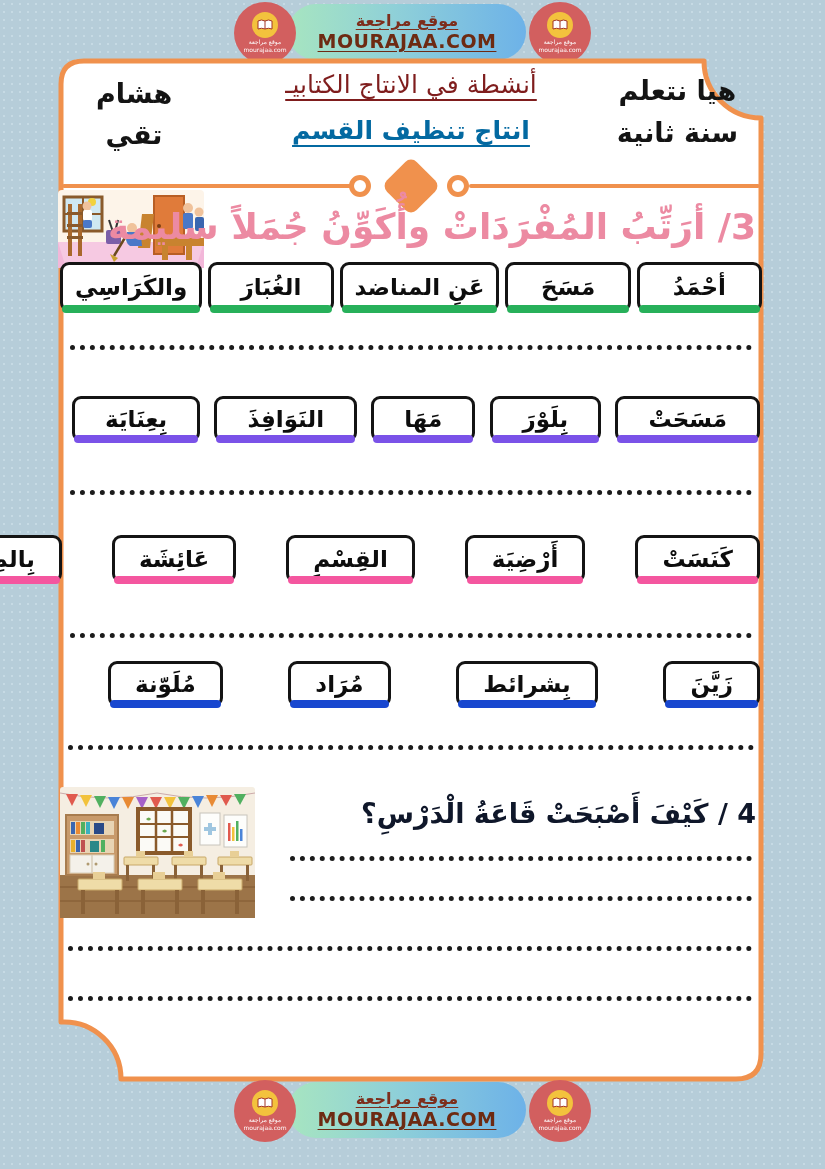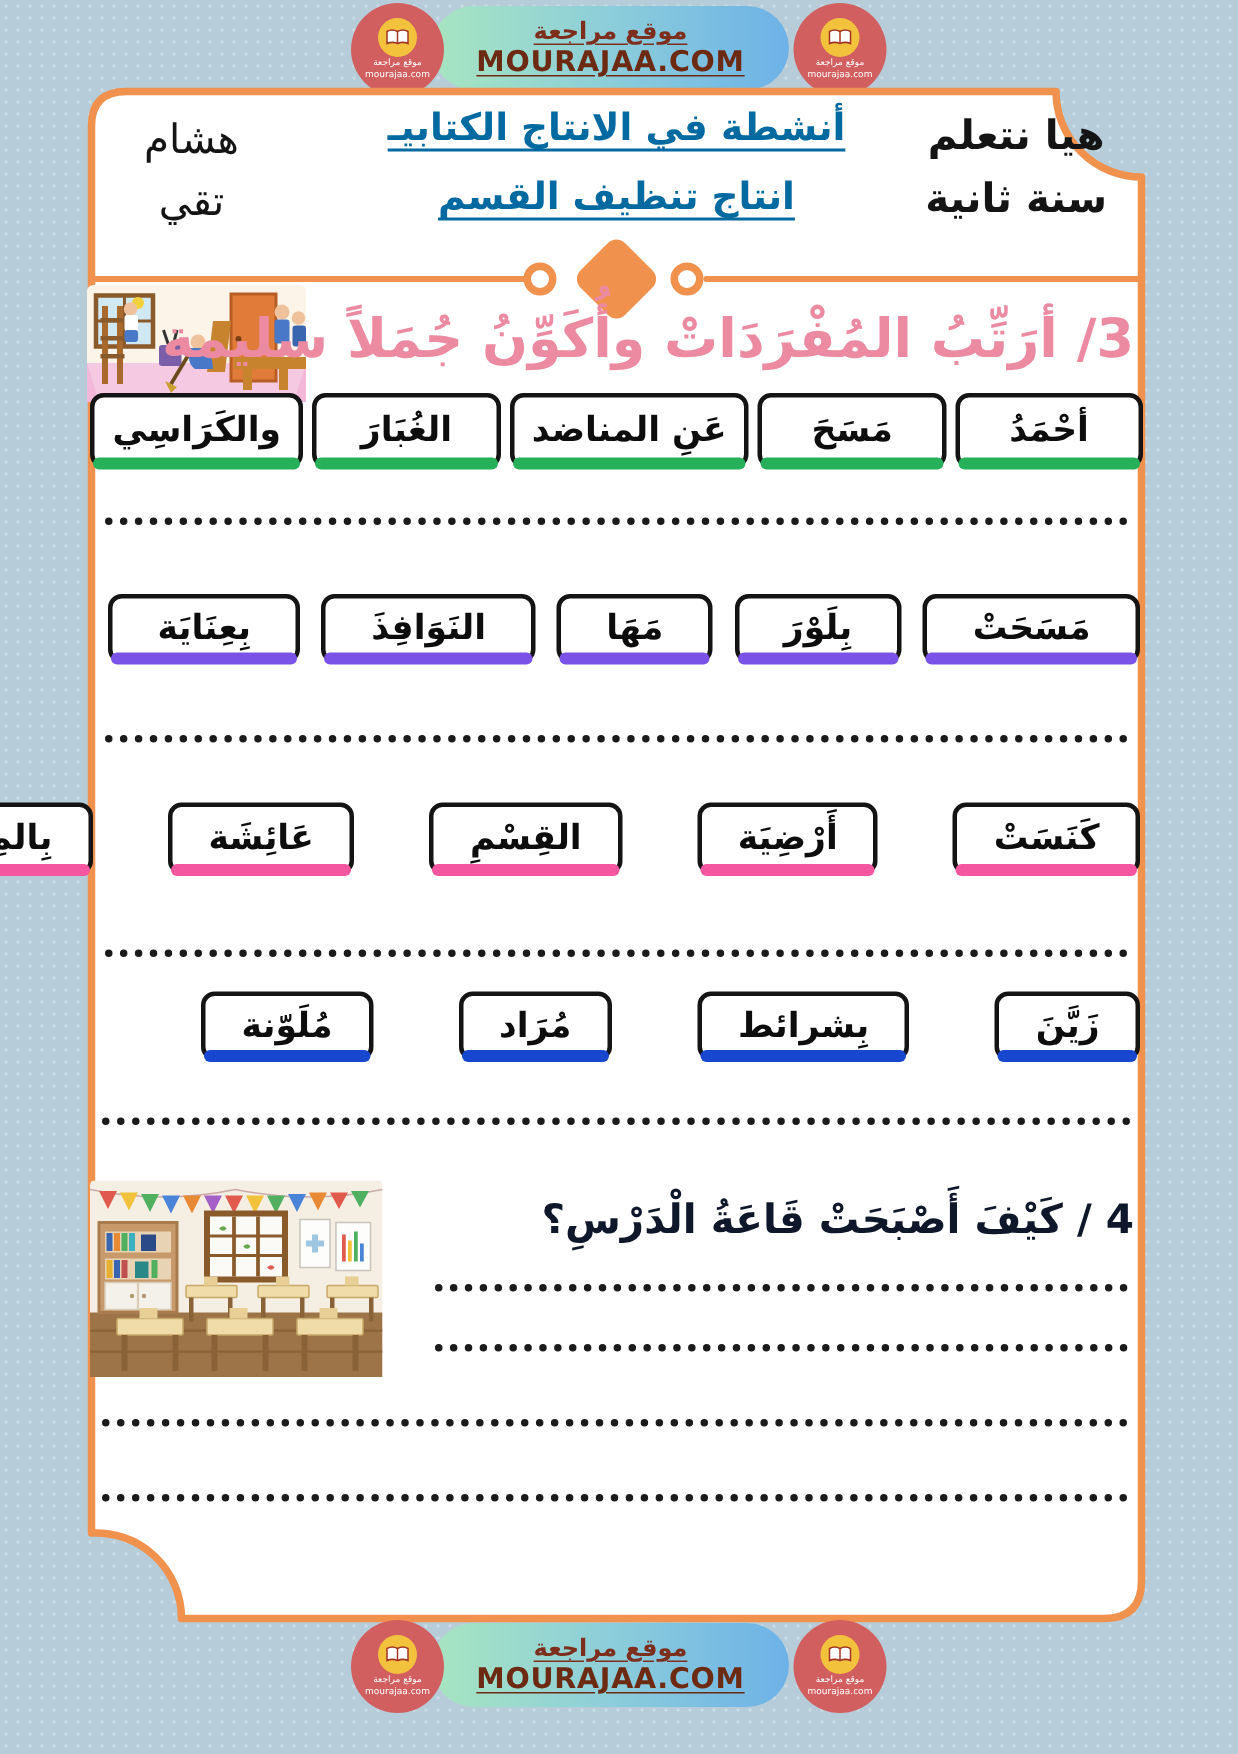"هشام" .hdr-left { font-weight: normal -> bold }
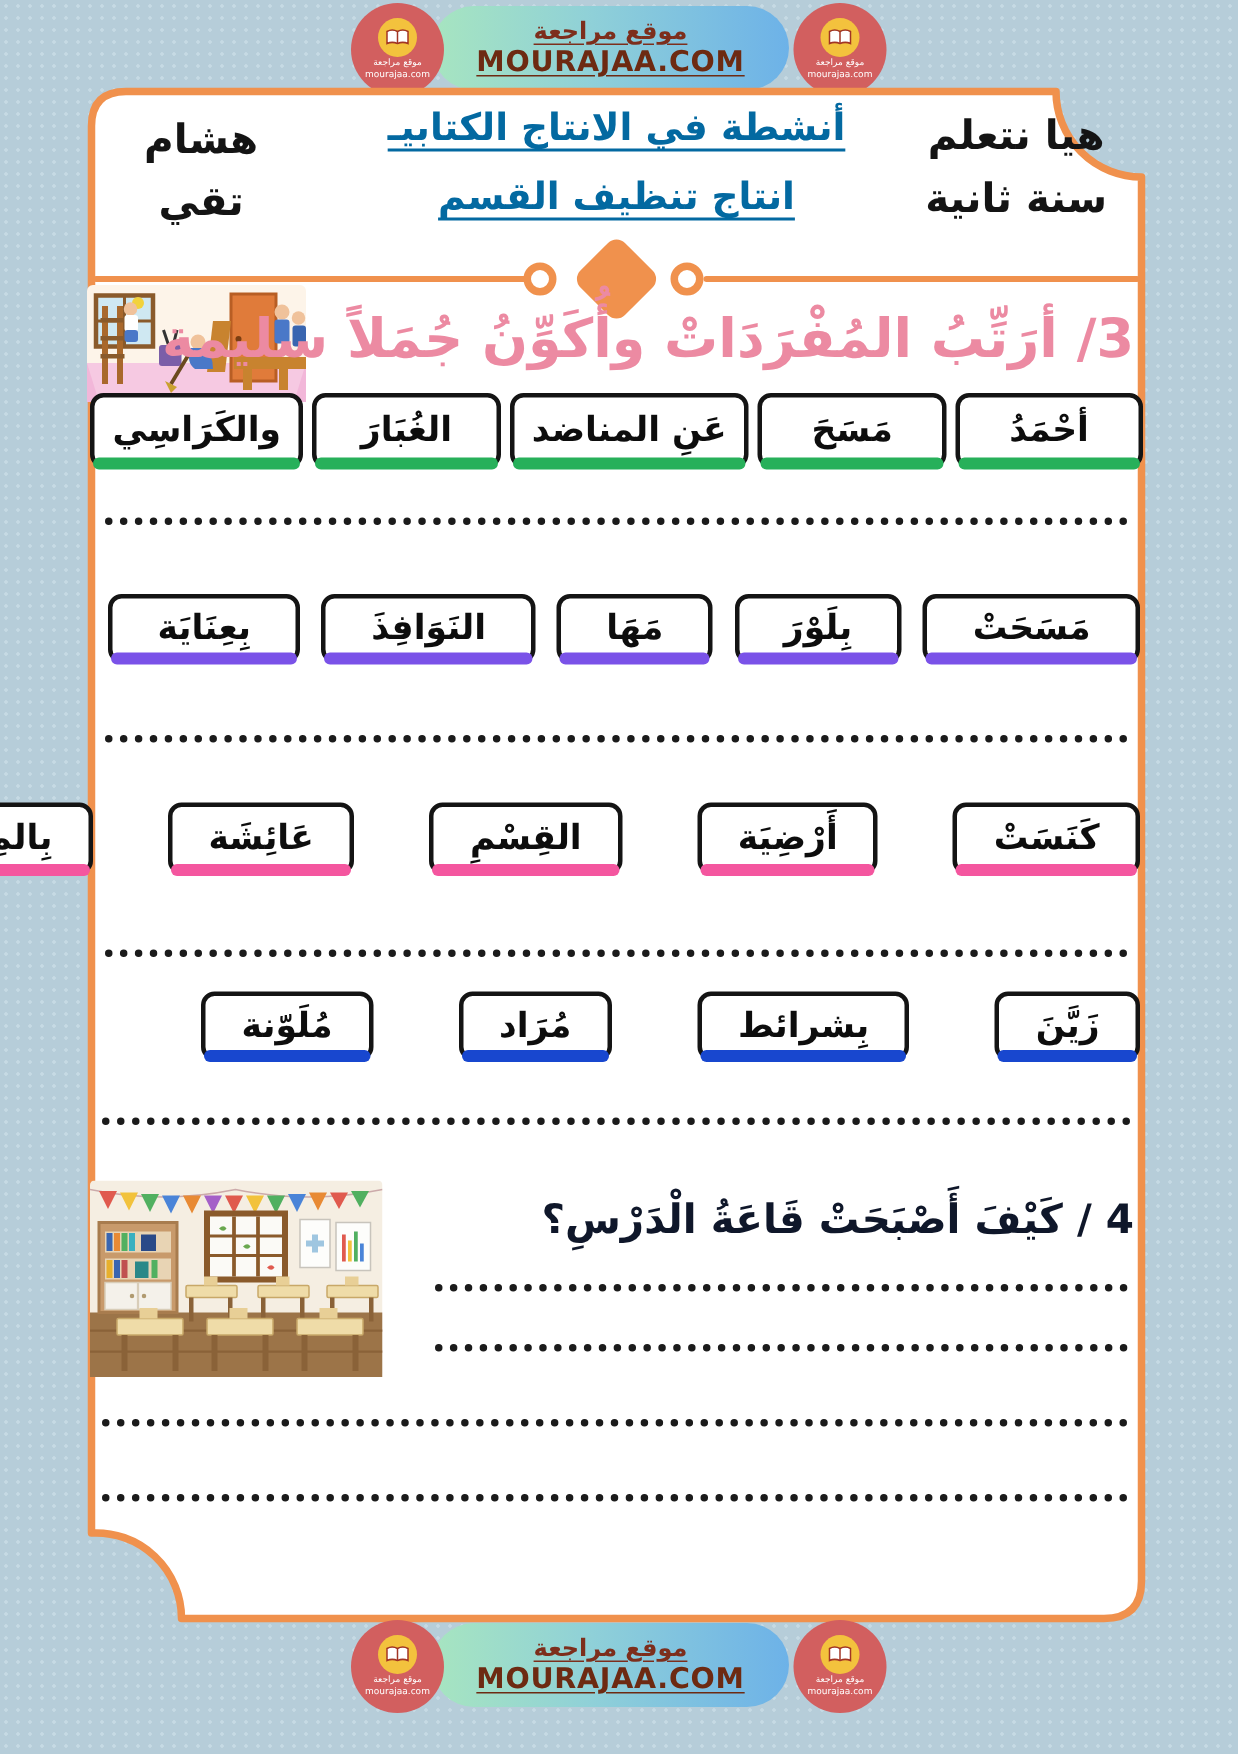"أنشطة في الانتاج الكتابيـ" .hdr-title { color: #0369a1 -> #7f1d1d; font-weight: bold -> normal }
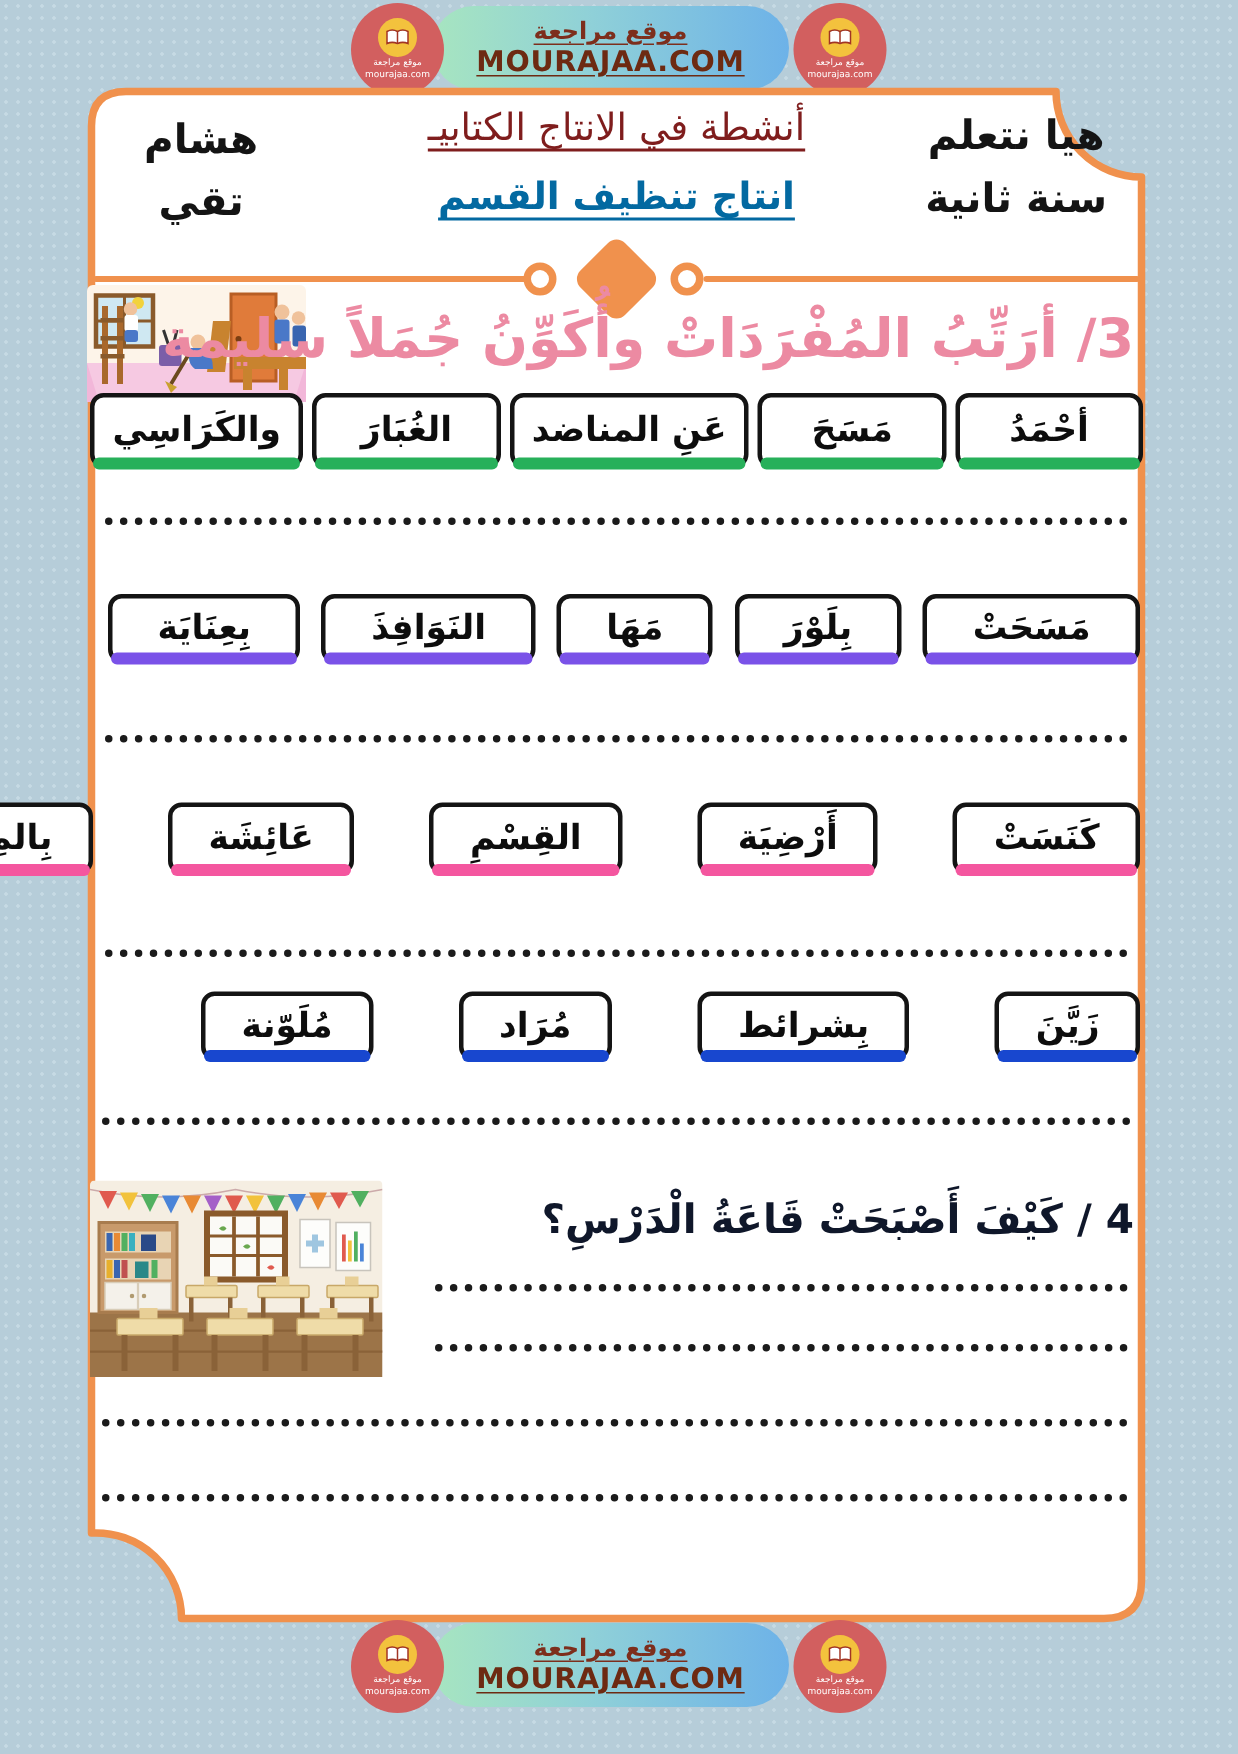"مُلَوّنة" .r4 .card { margin-left: 26px -> none }
